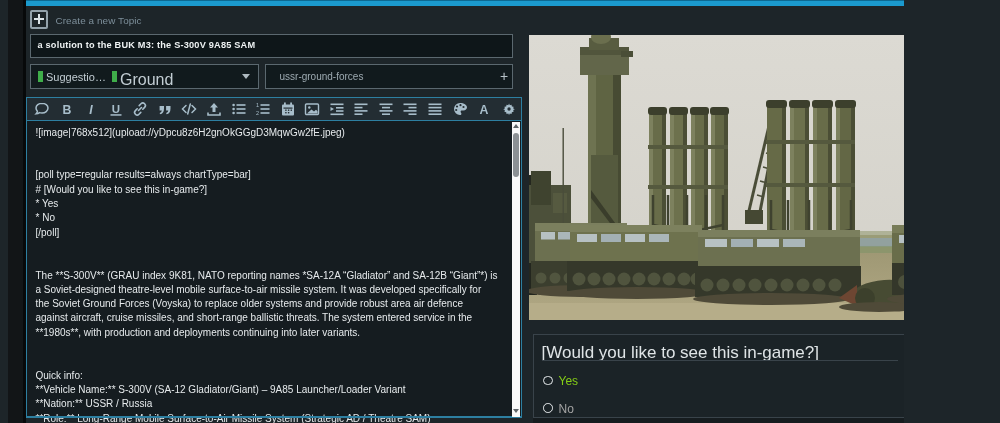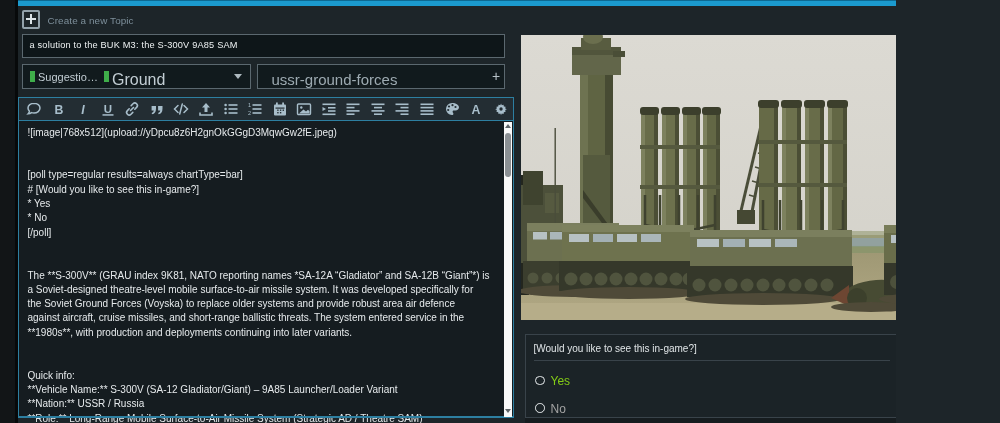"Create a new Topic" #stage { left: 0 -> 8px }
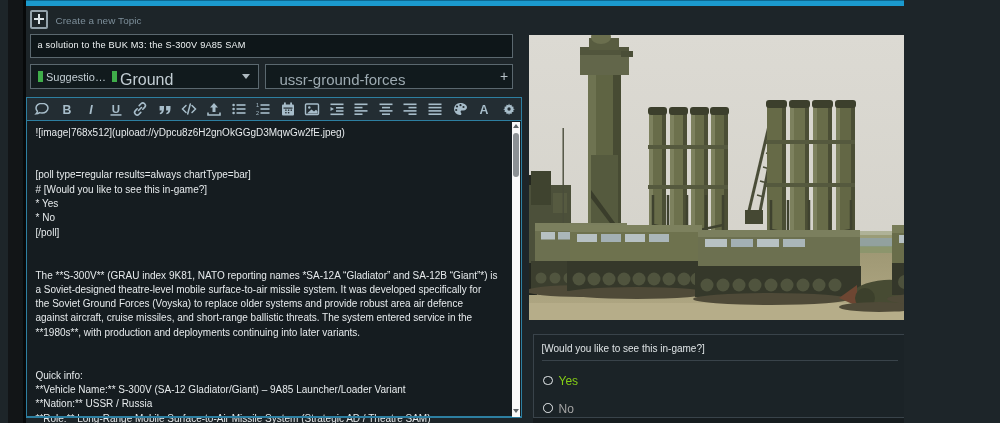"a solution to the BUK" div.abs { font-weight: normal -> bold }
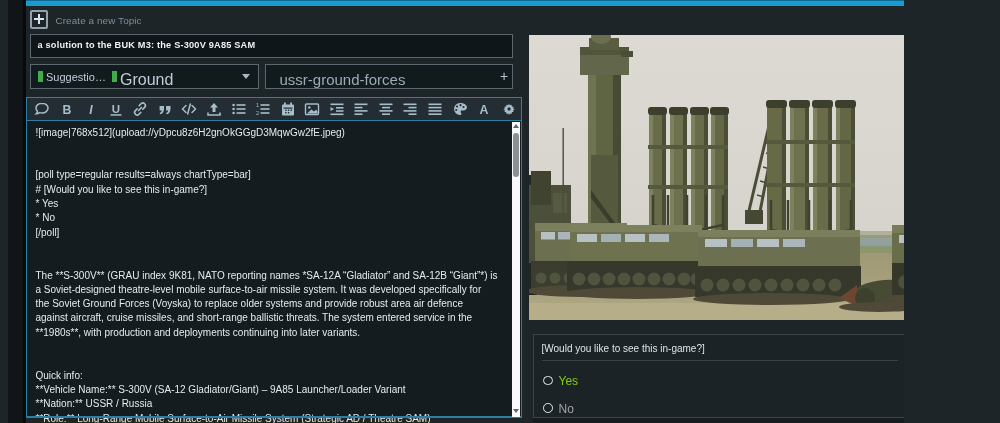"ussr-ground-forces" div.abs { font-size: 15px -> 10px }
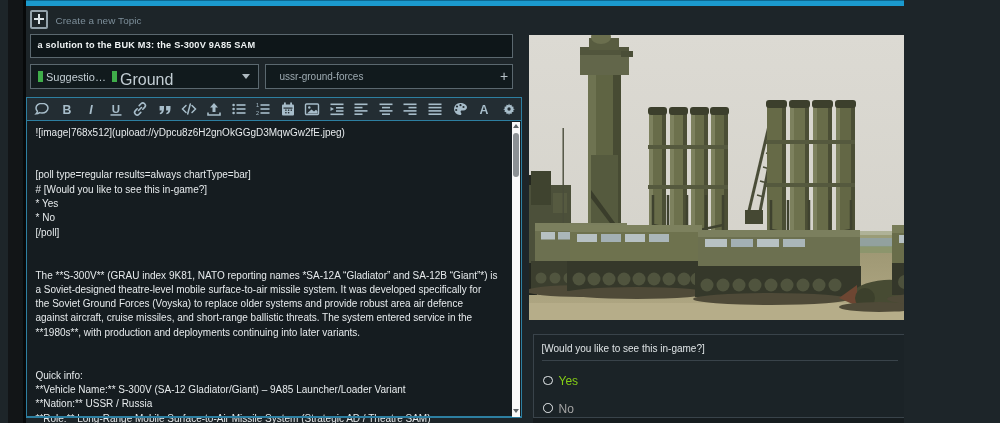"[Would you like to see" div.abs { font-size: 10px -> 17px }
